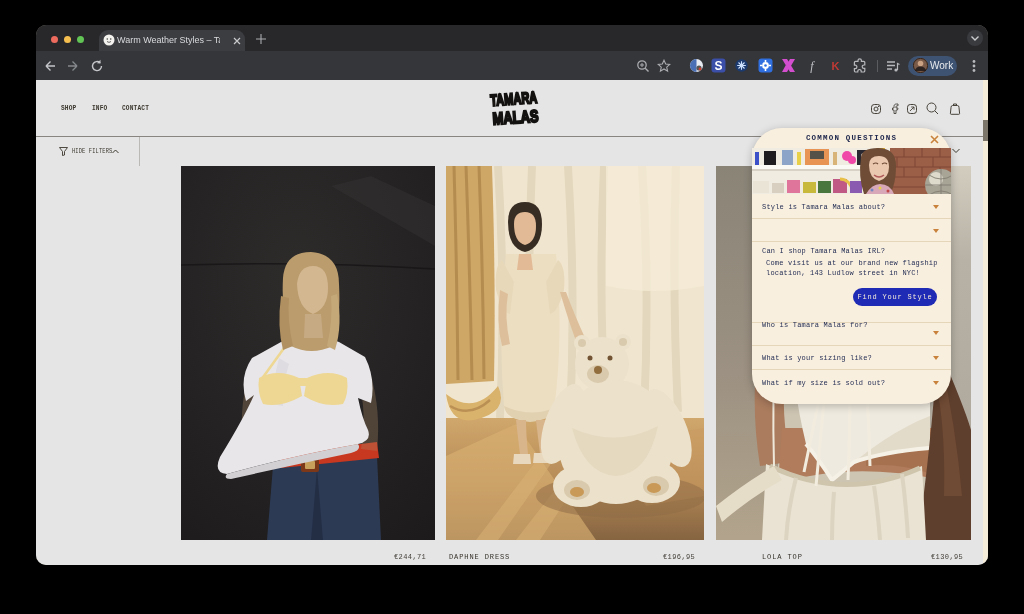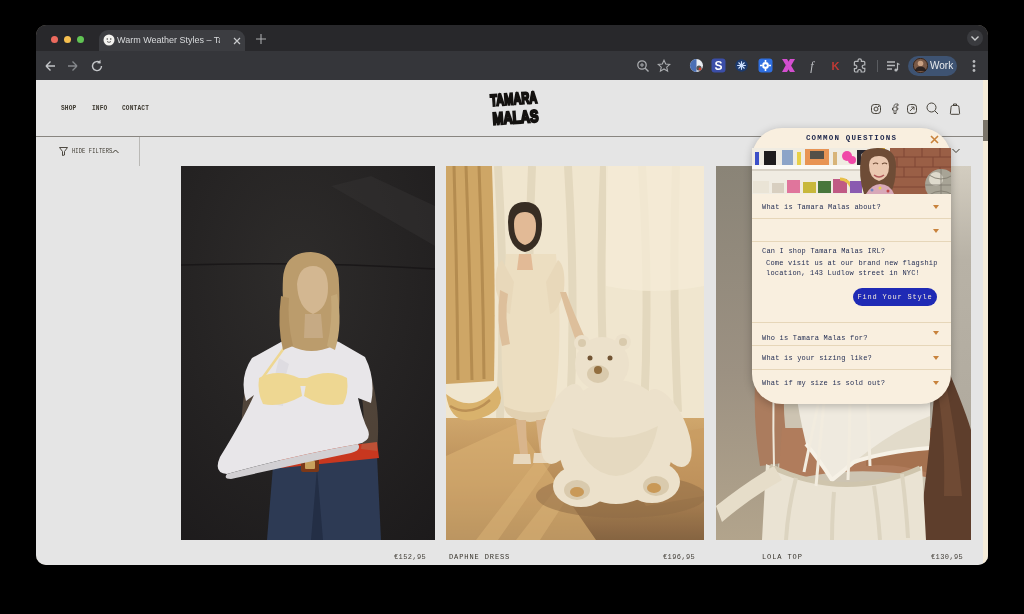"What is Tamara Malas about?" div.q { text: What -> Style }
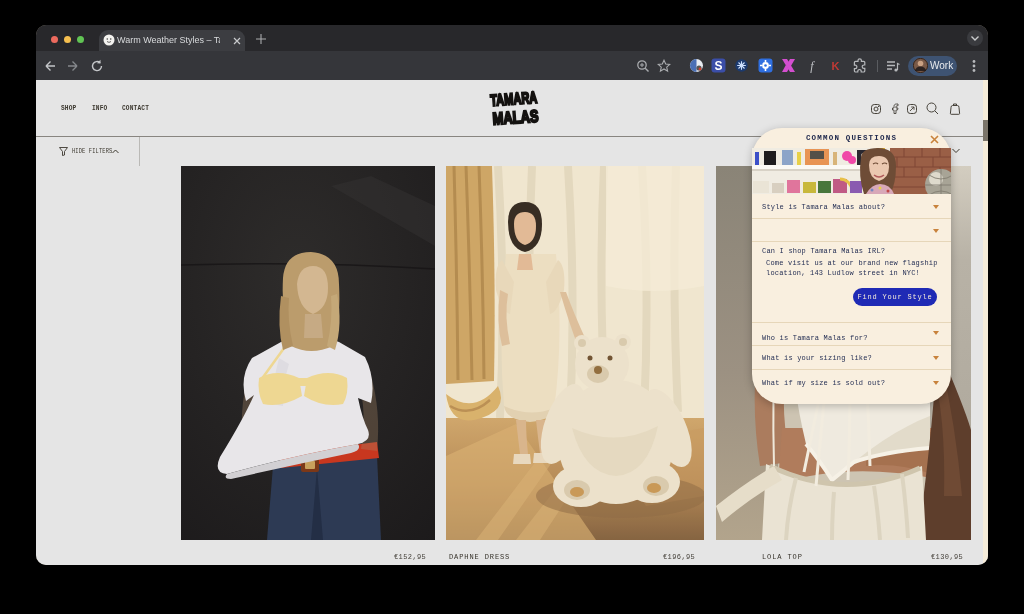"Who is Tamara Malas for?" div.q { top: 206px -> 193px }
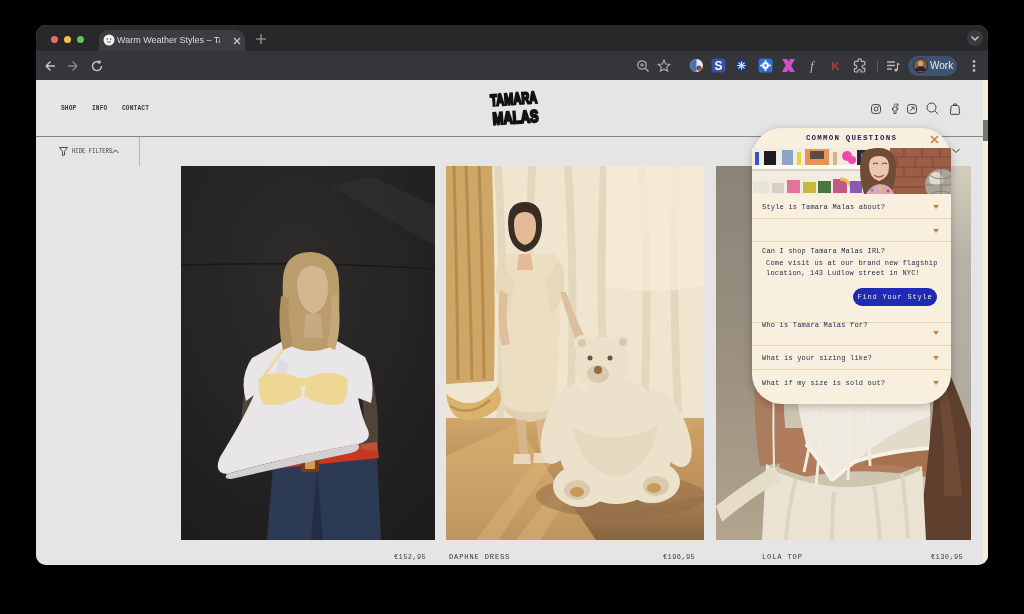"€152,95" div.price { text: €152,95 -> €244,71 }
